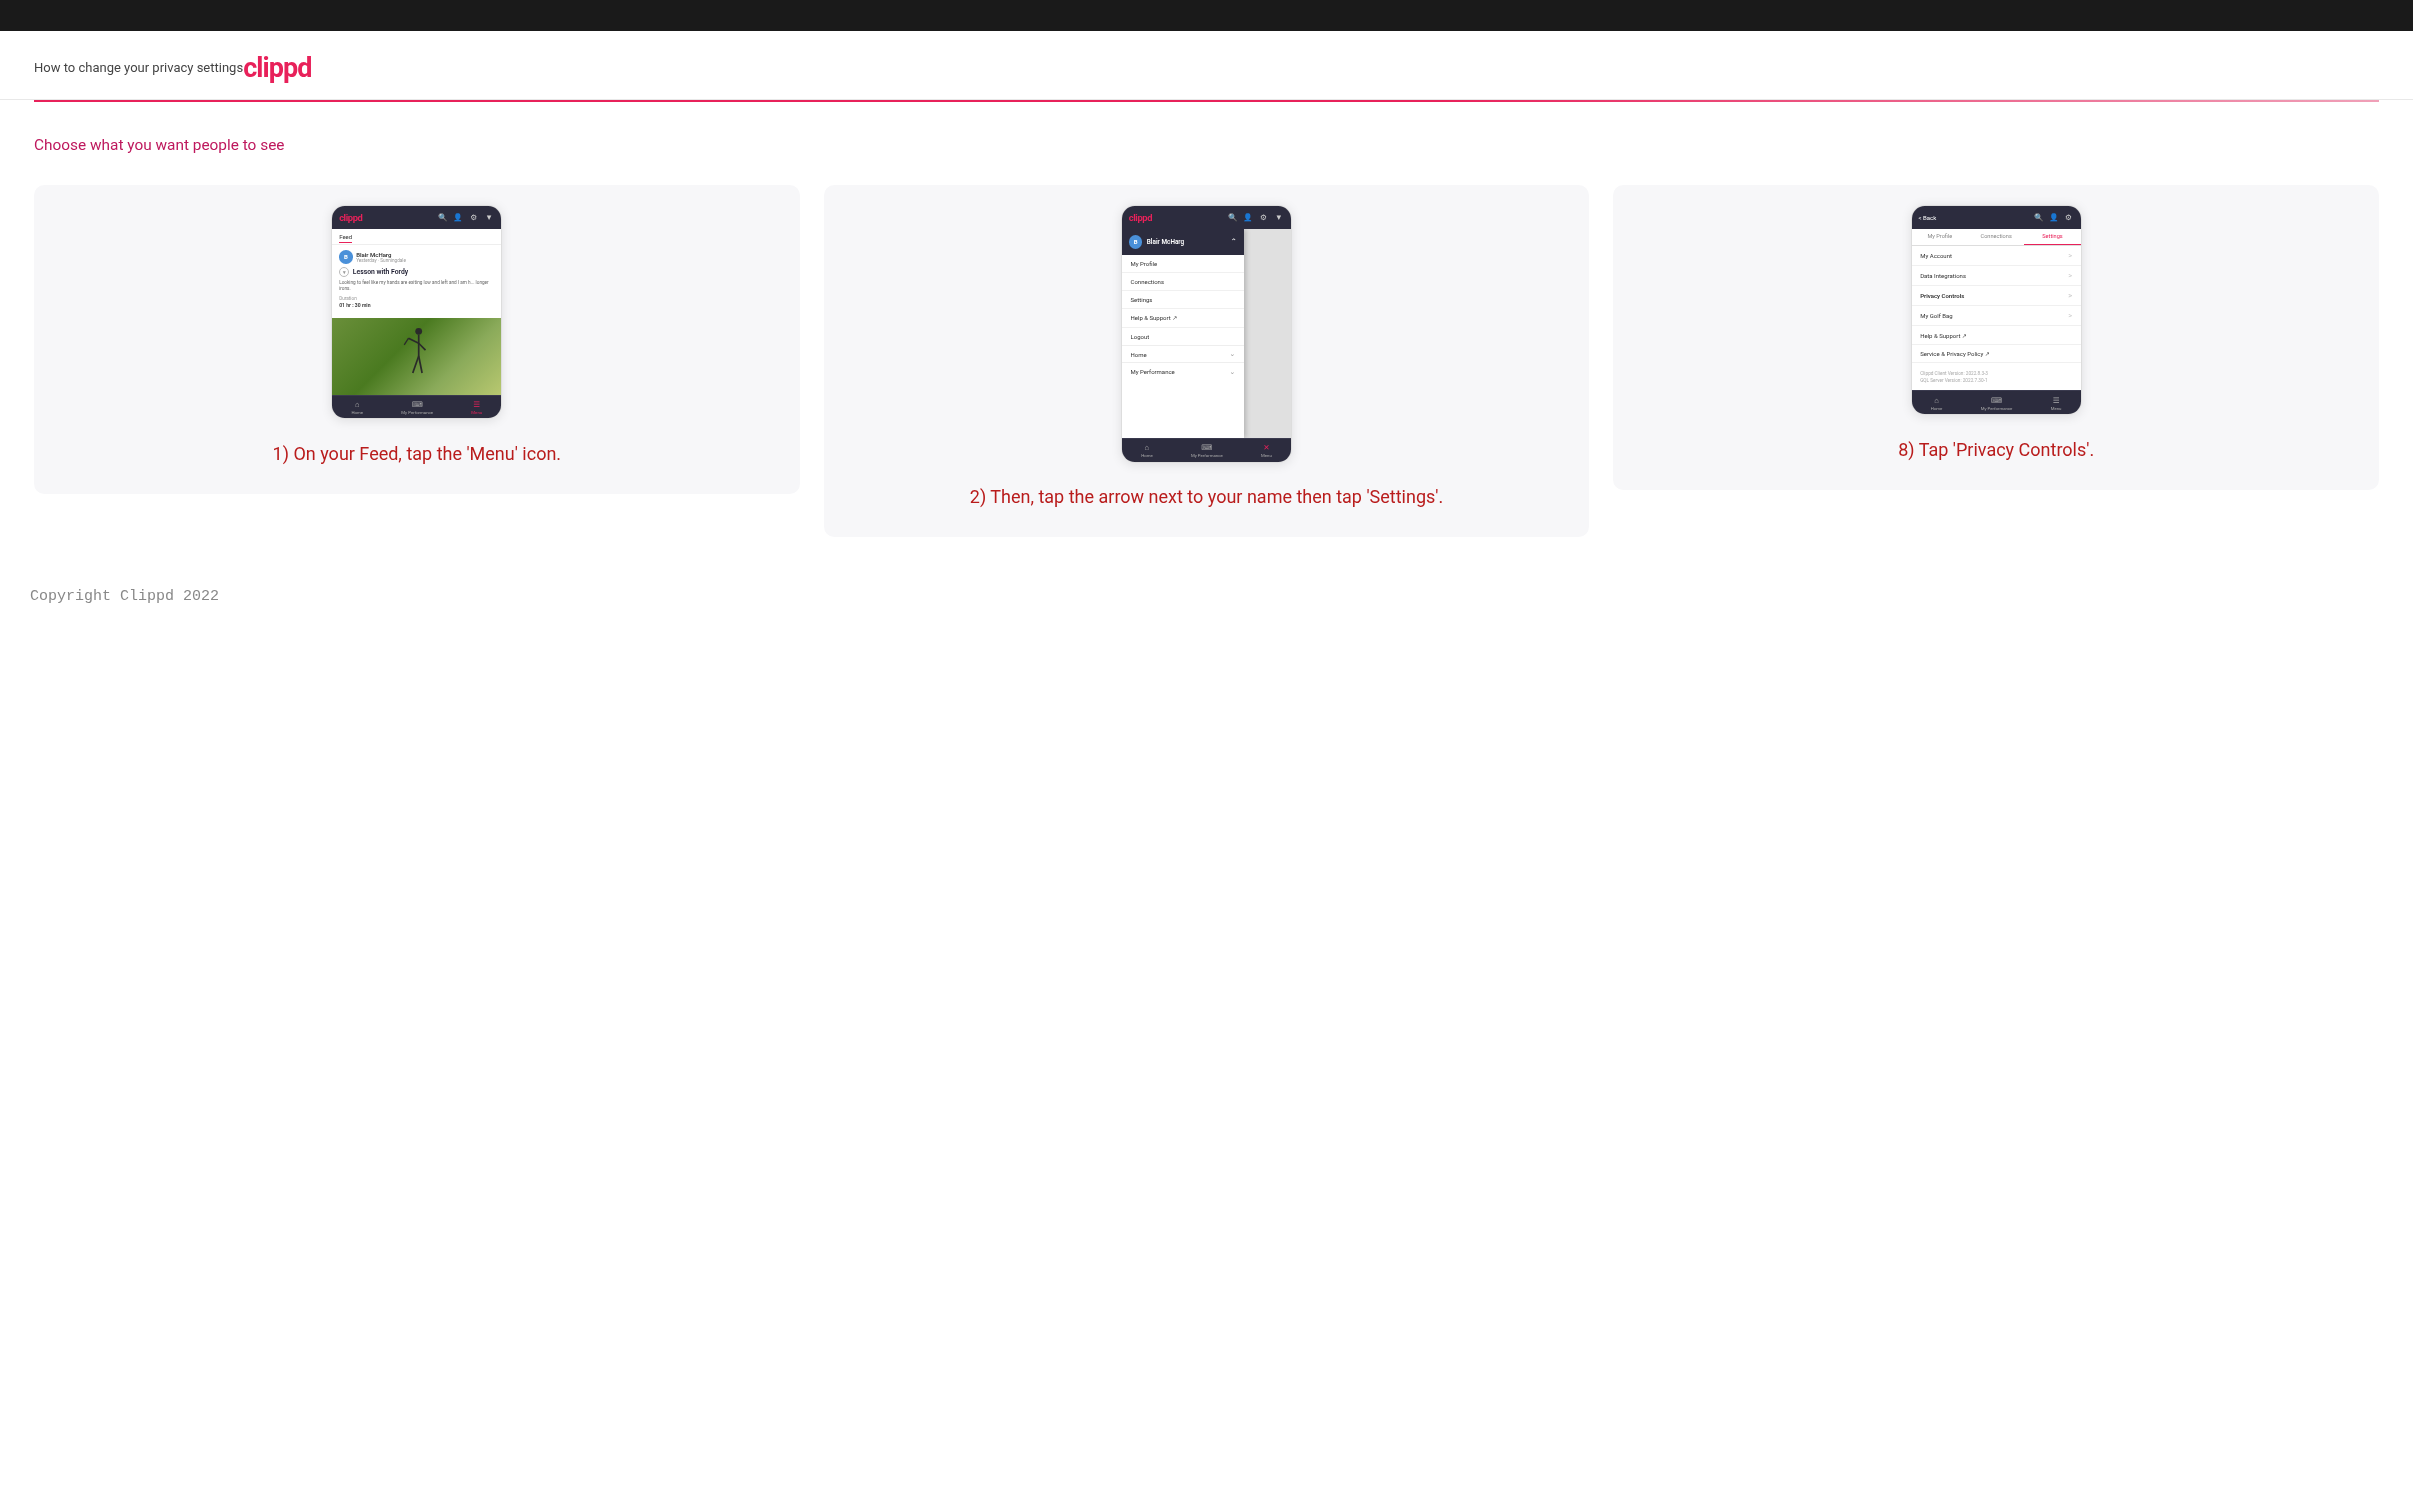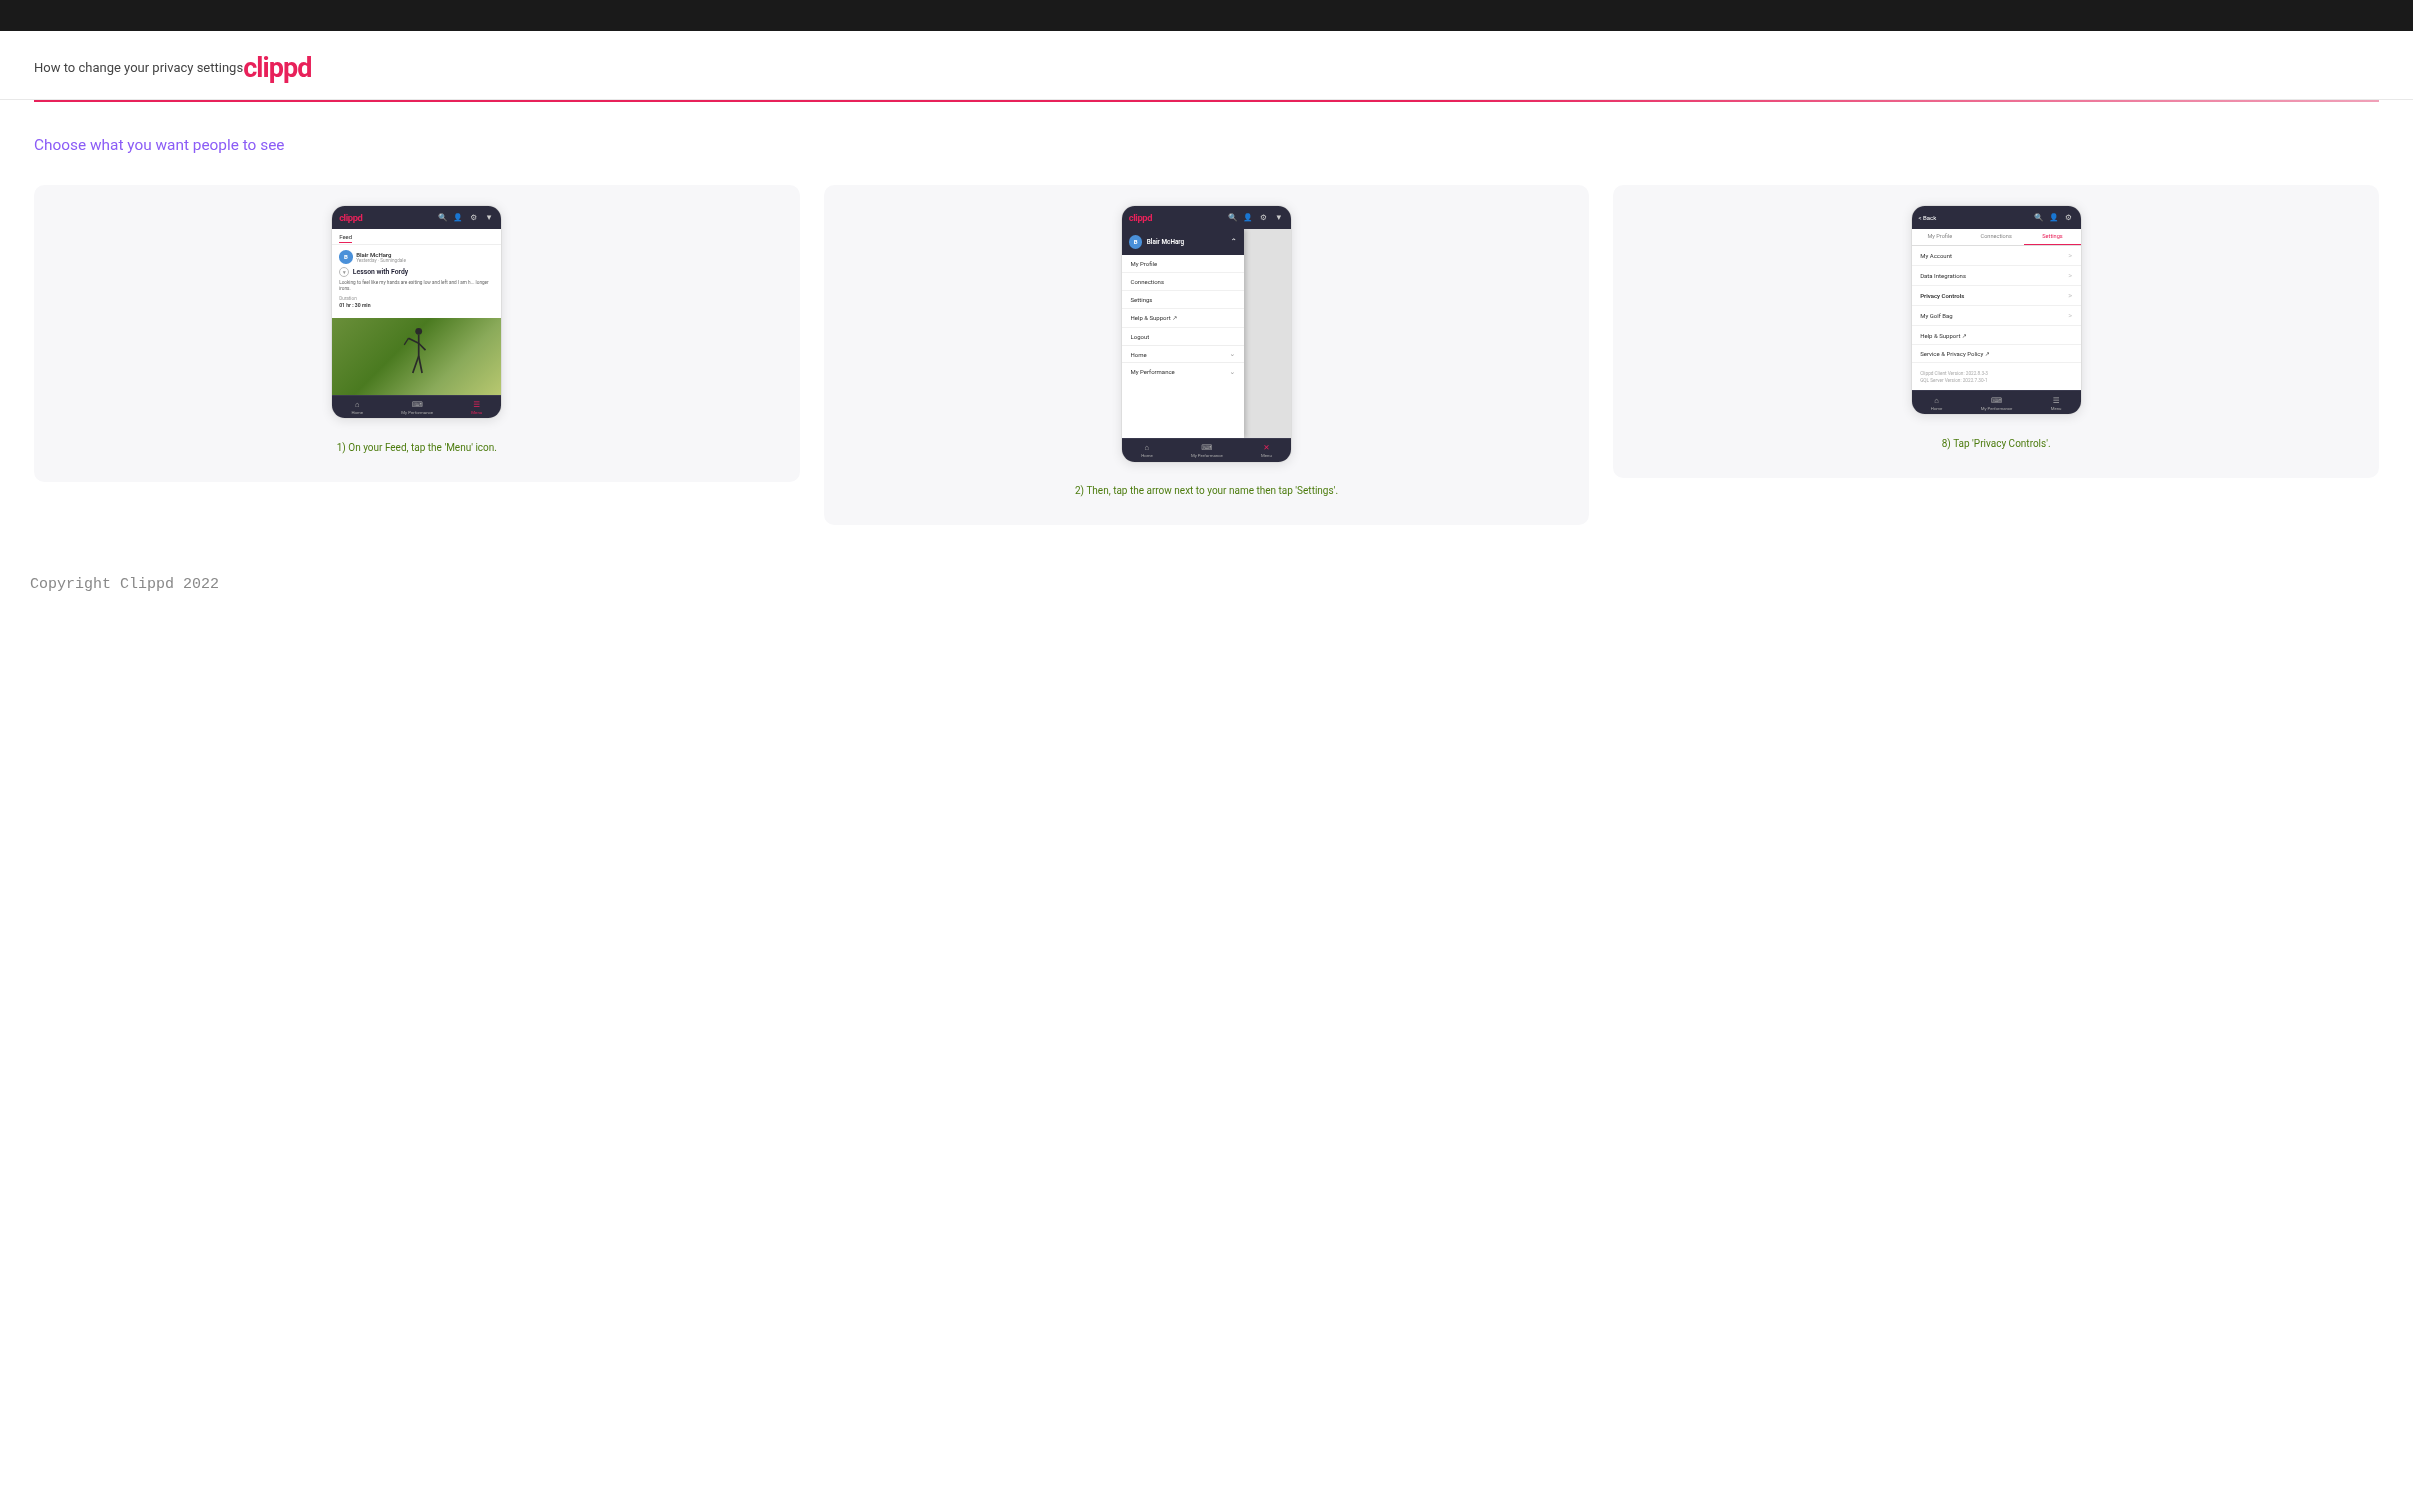"Choose what you want people" .page-subheading { color: #8b5cf6 -> #be185d }
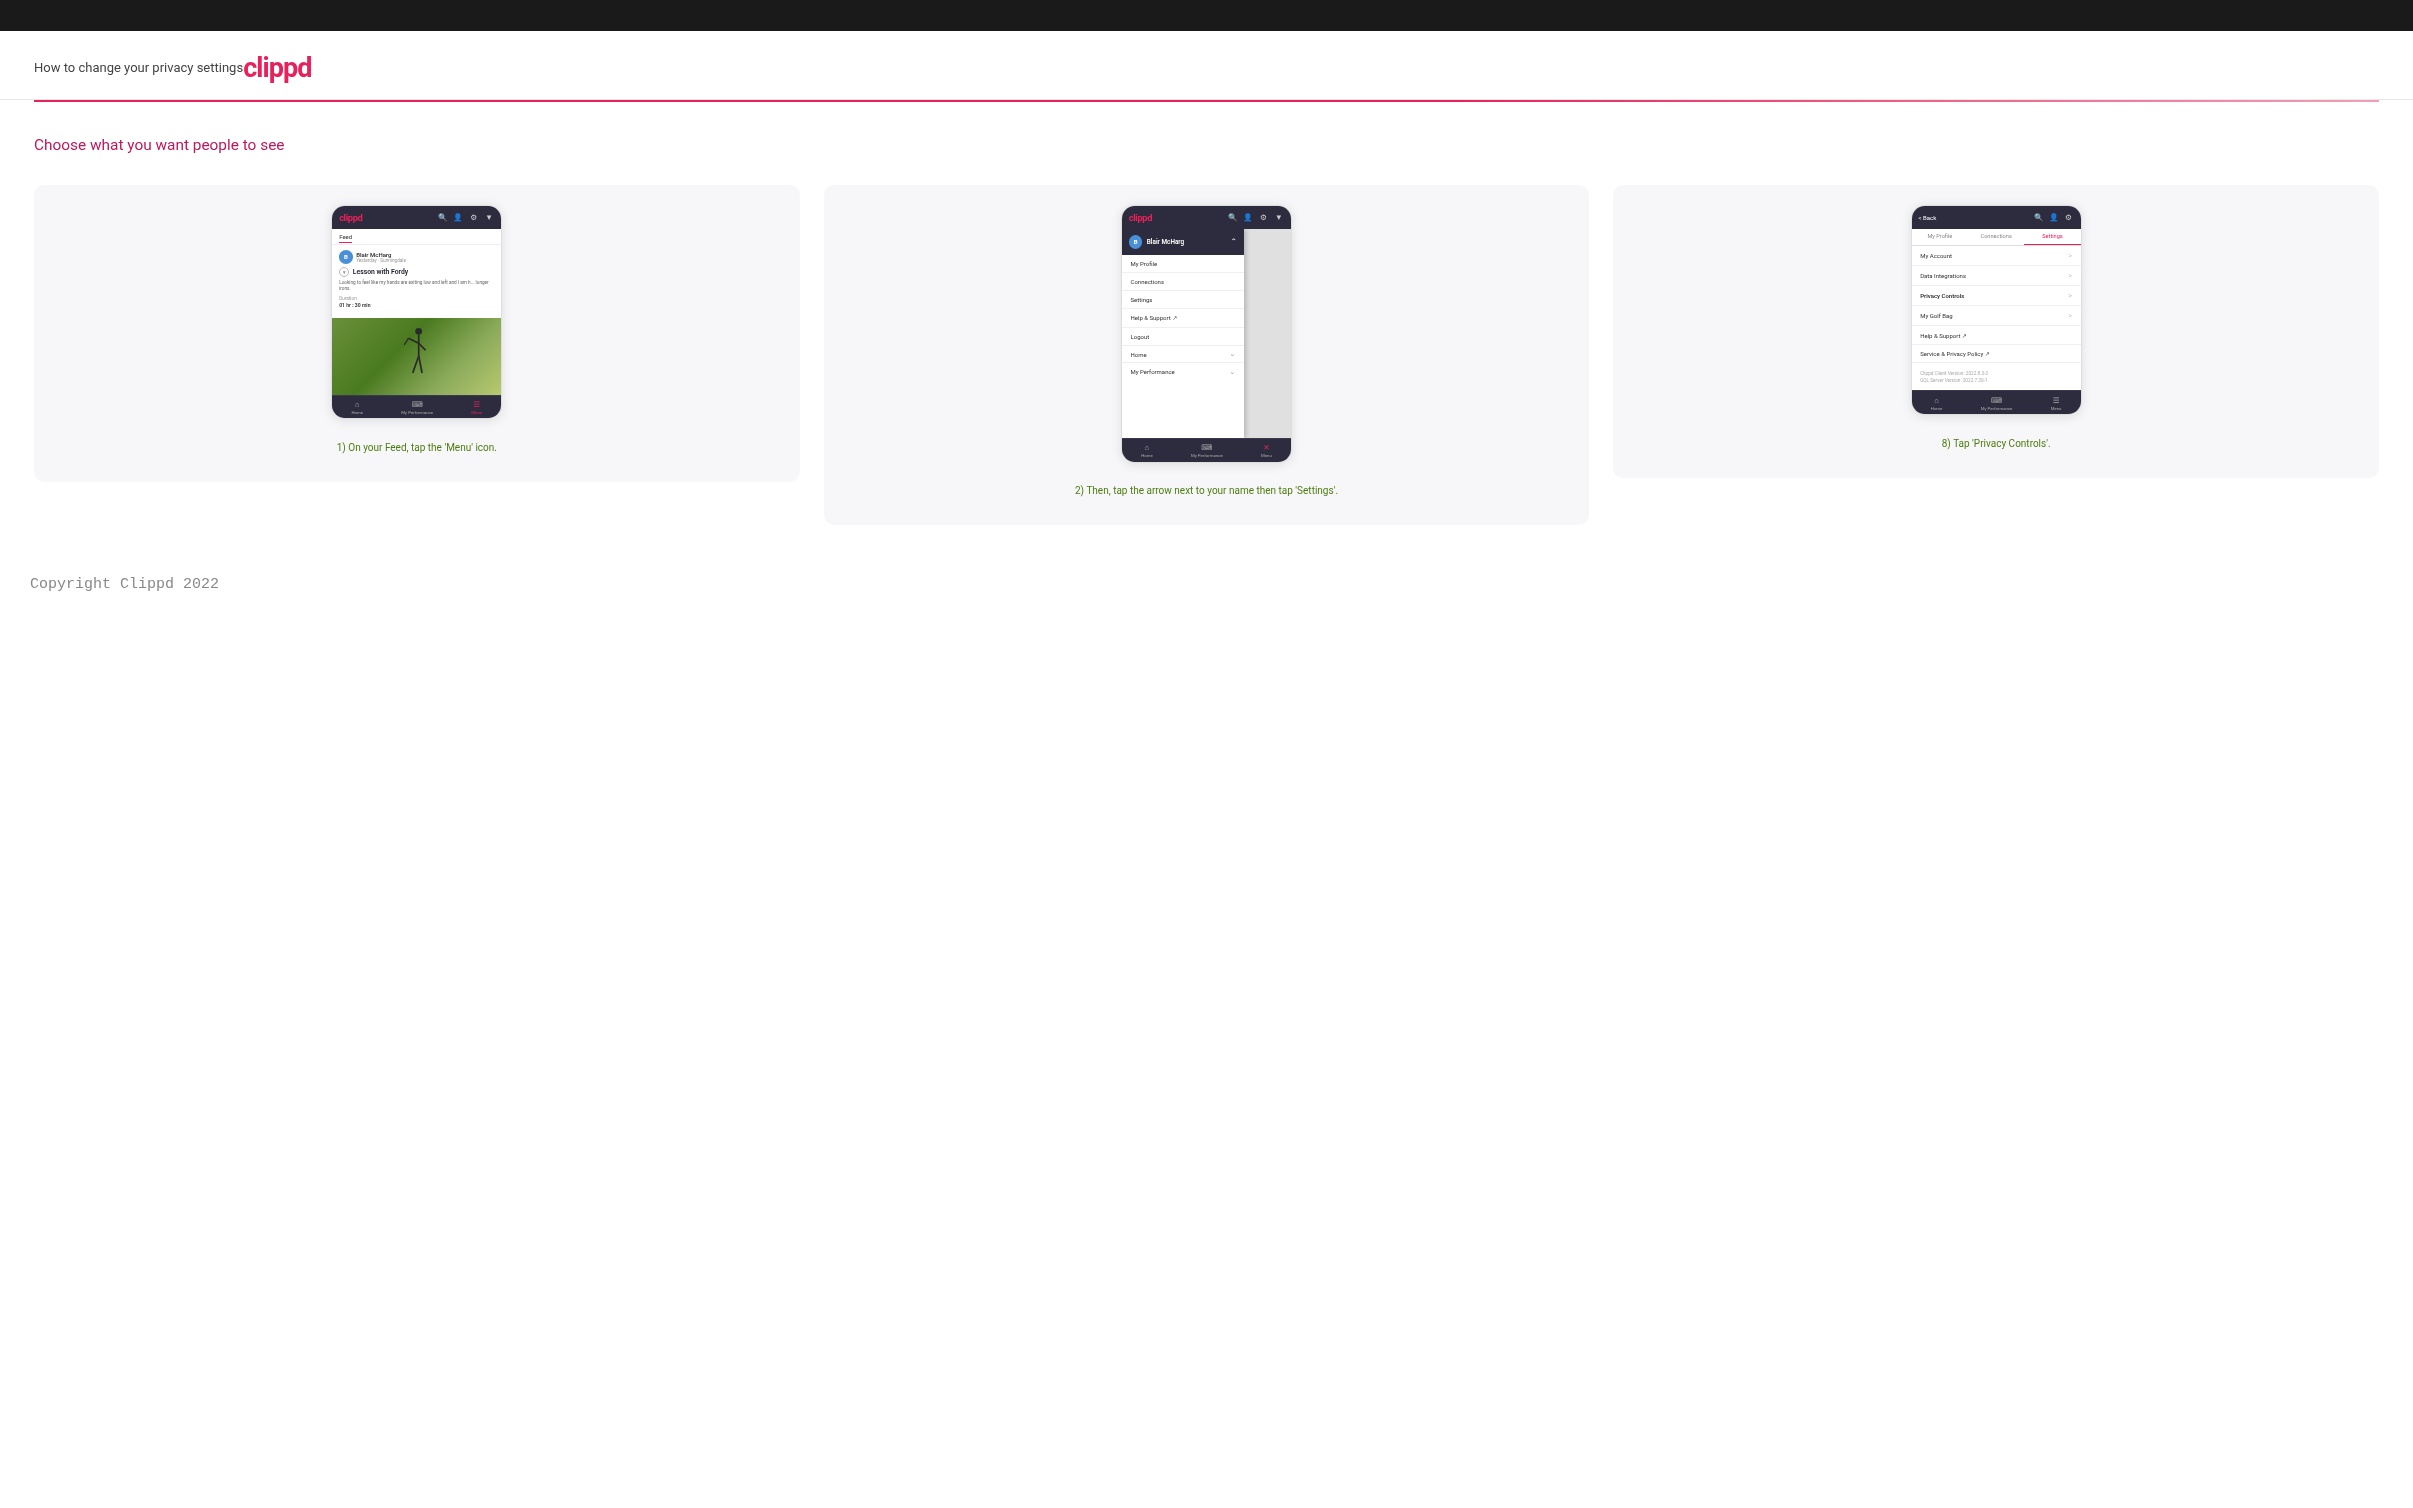"1) On your Feed, tap" .step-description { color: #4d7c0f -> #b91c1c; font-size: 10px -> 18px }
